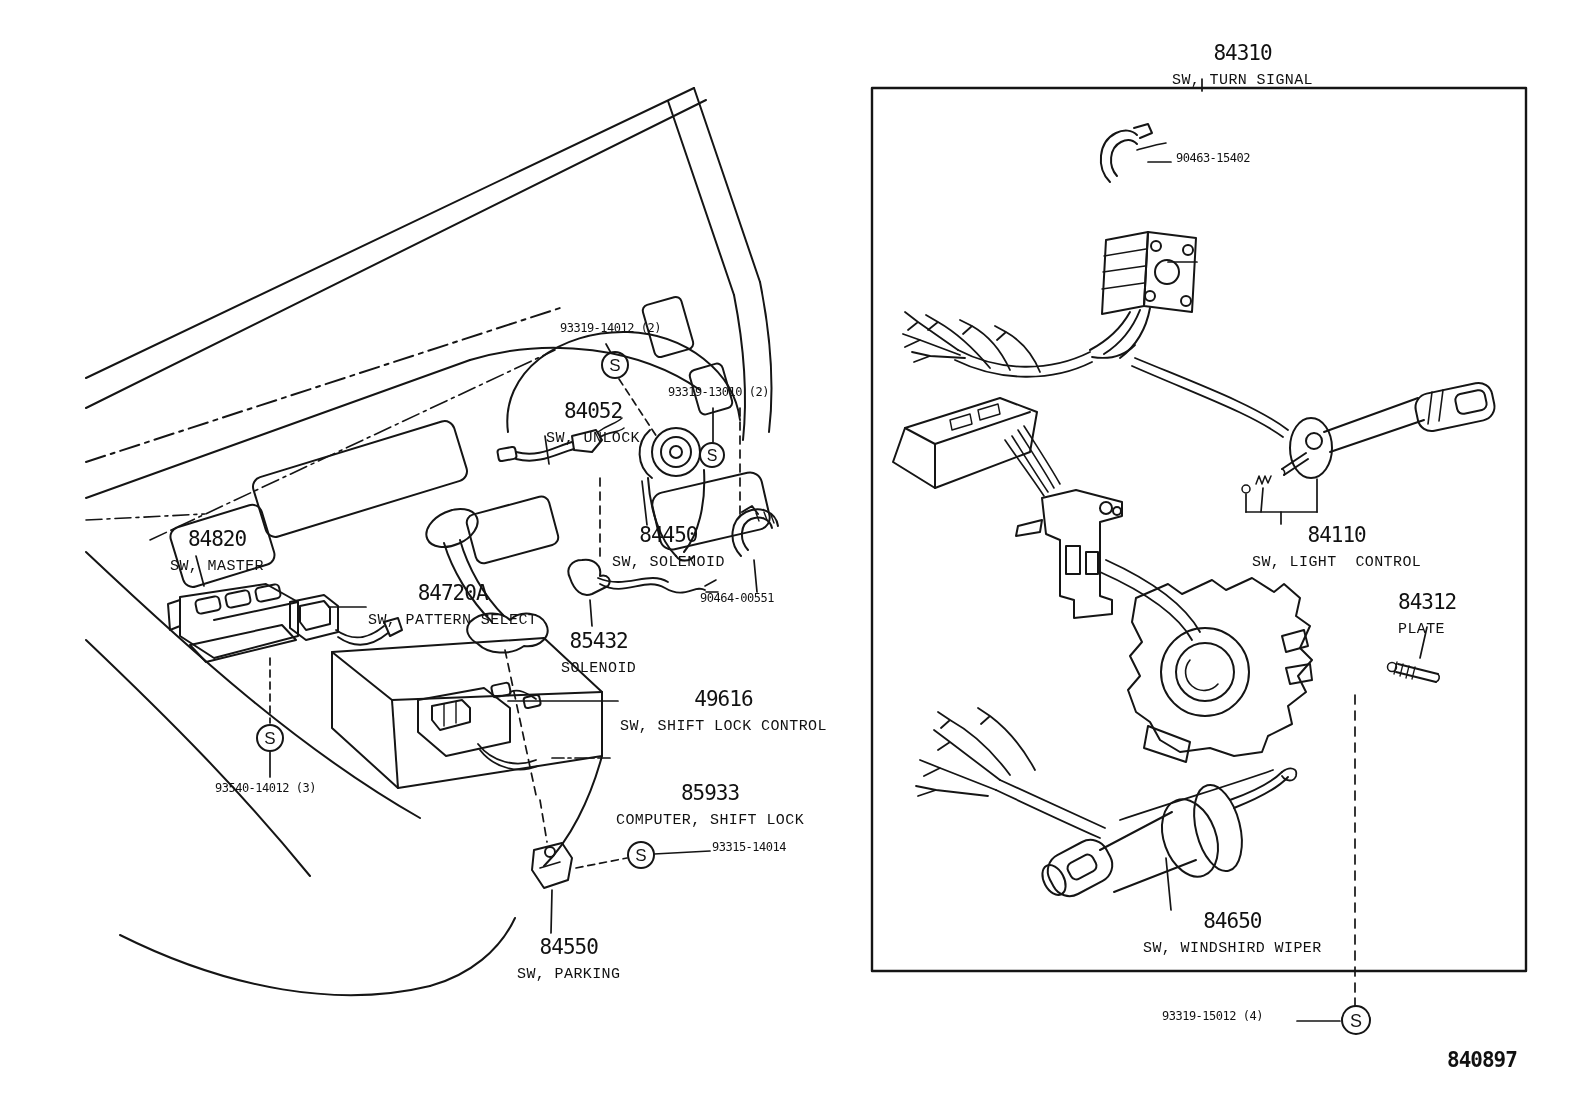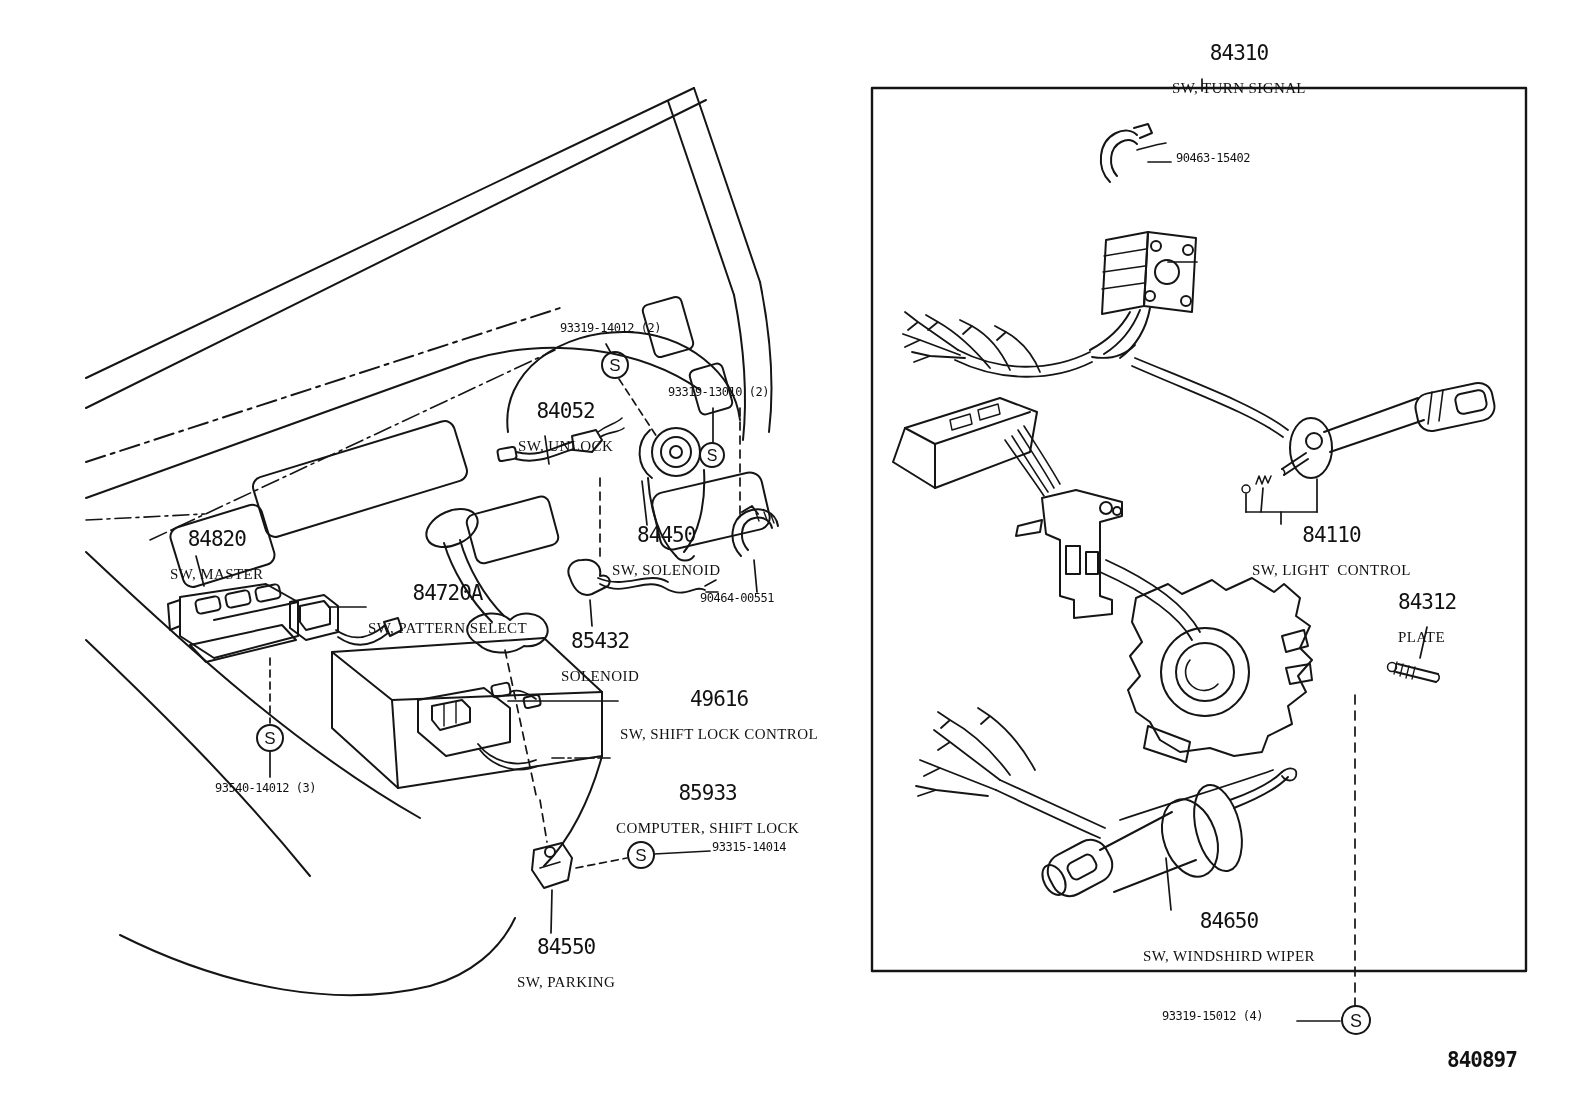"SW, TURN SIGNAL" .desc { font-family: Liberation Serif, serif -> Liberation Mono, monospace; margin-top: 16px -> 8px }
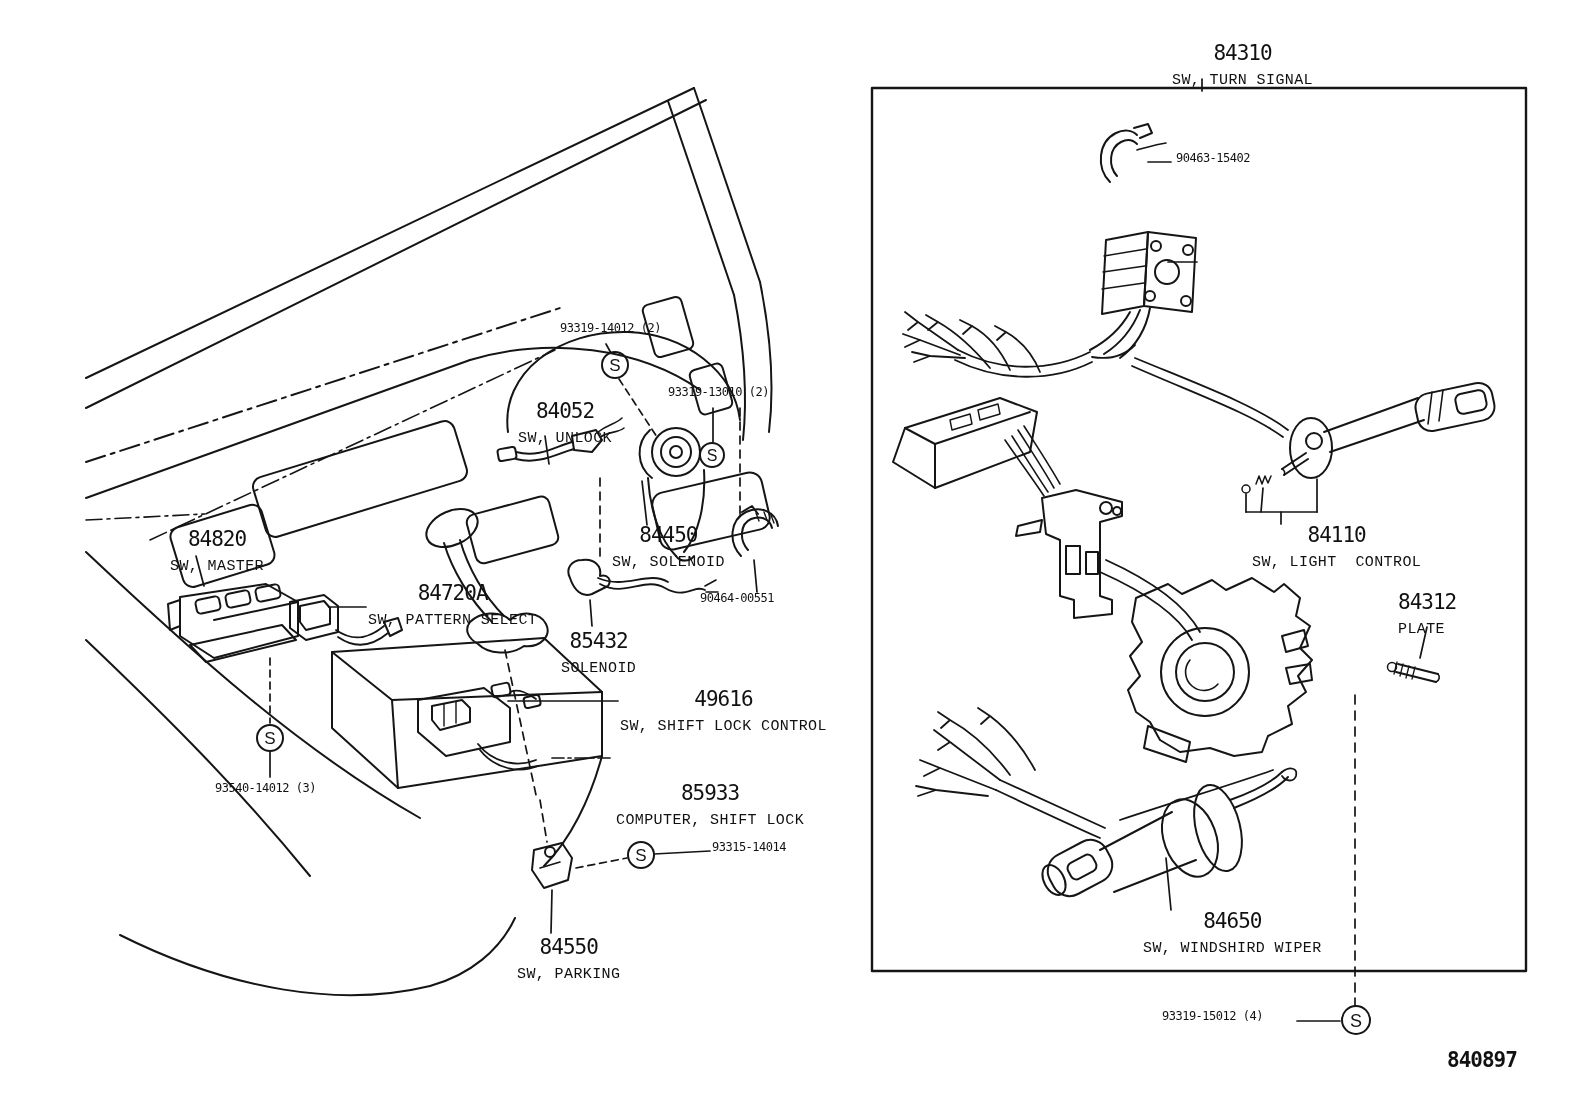"84052" div.lbl { left: 518px -> 546px }
